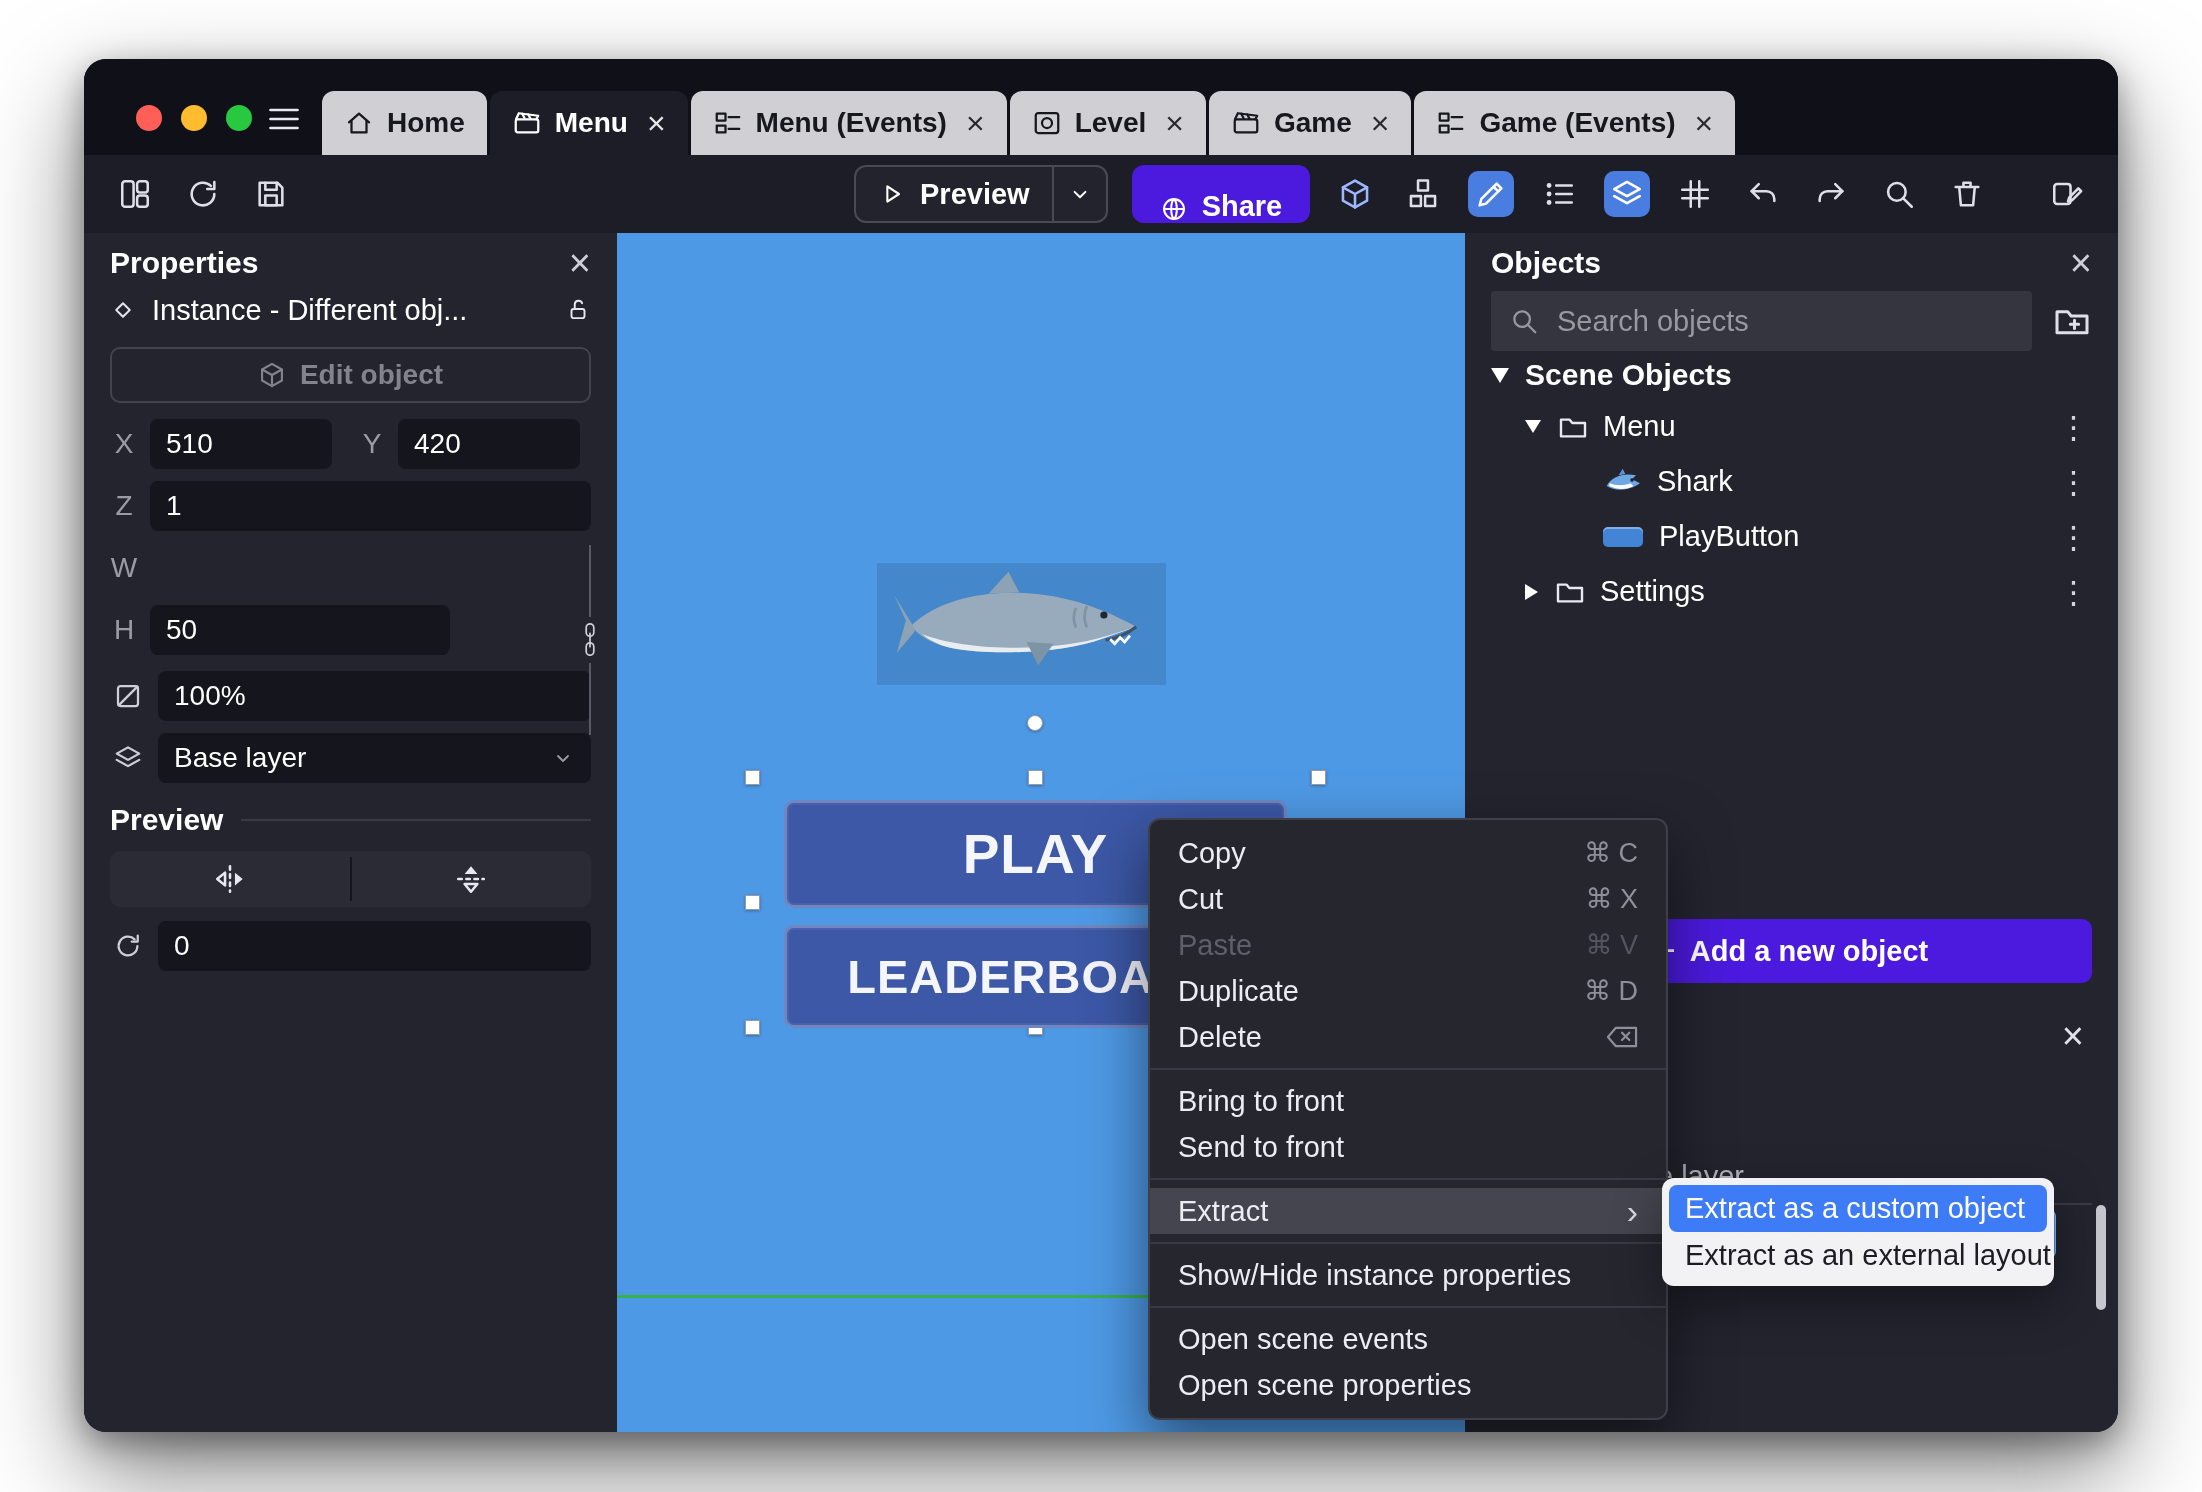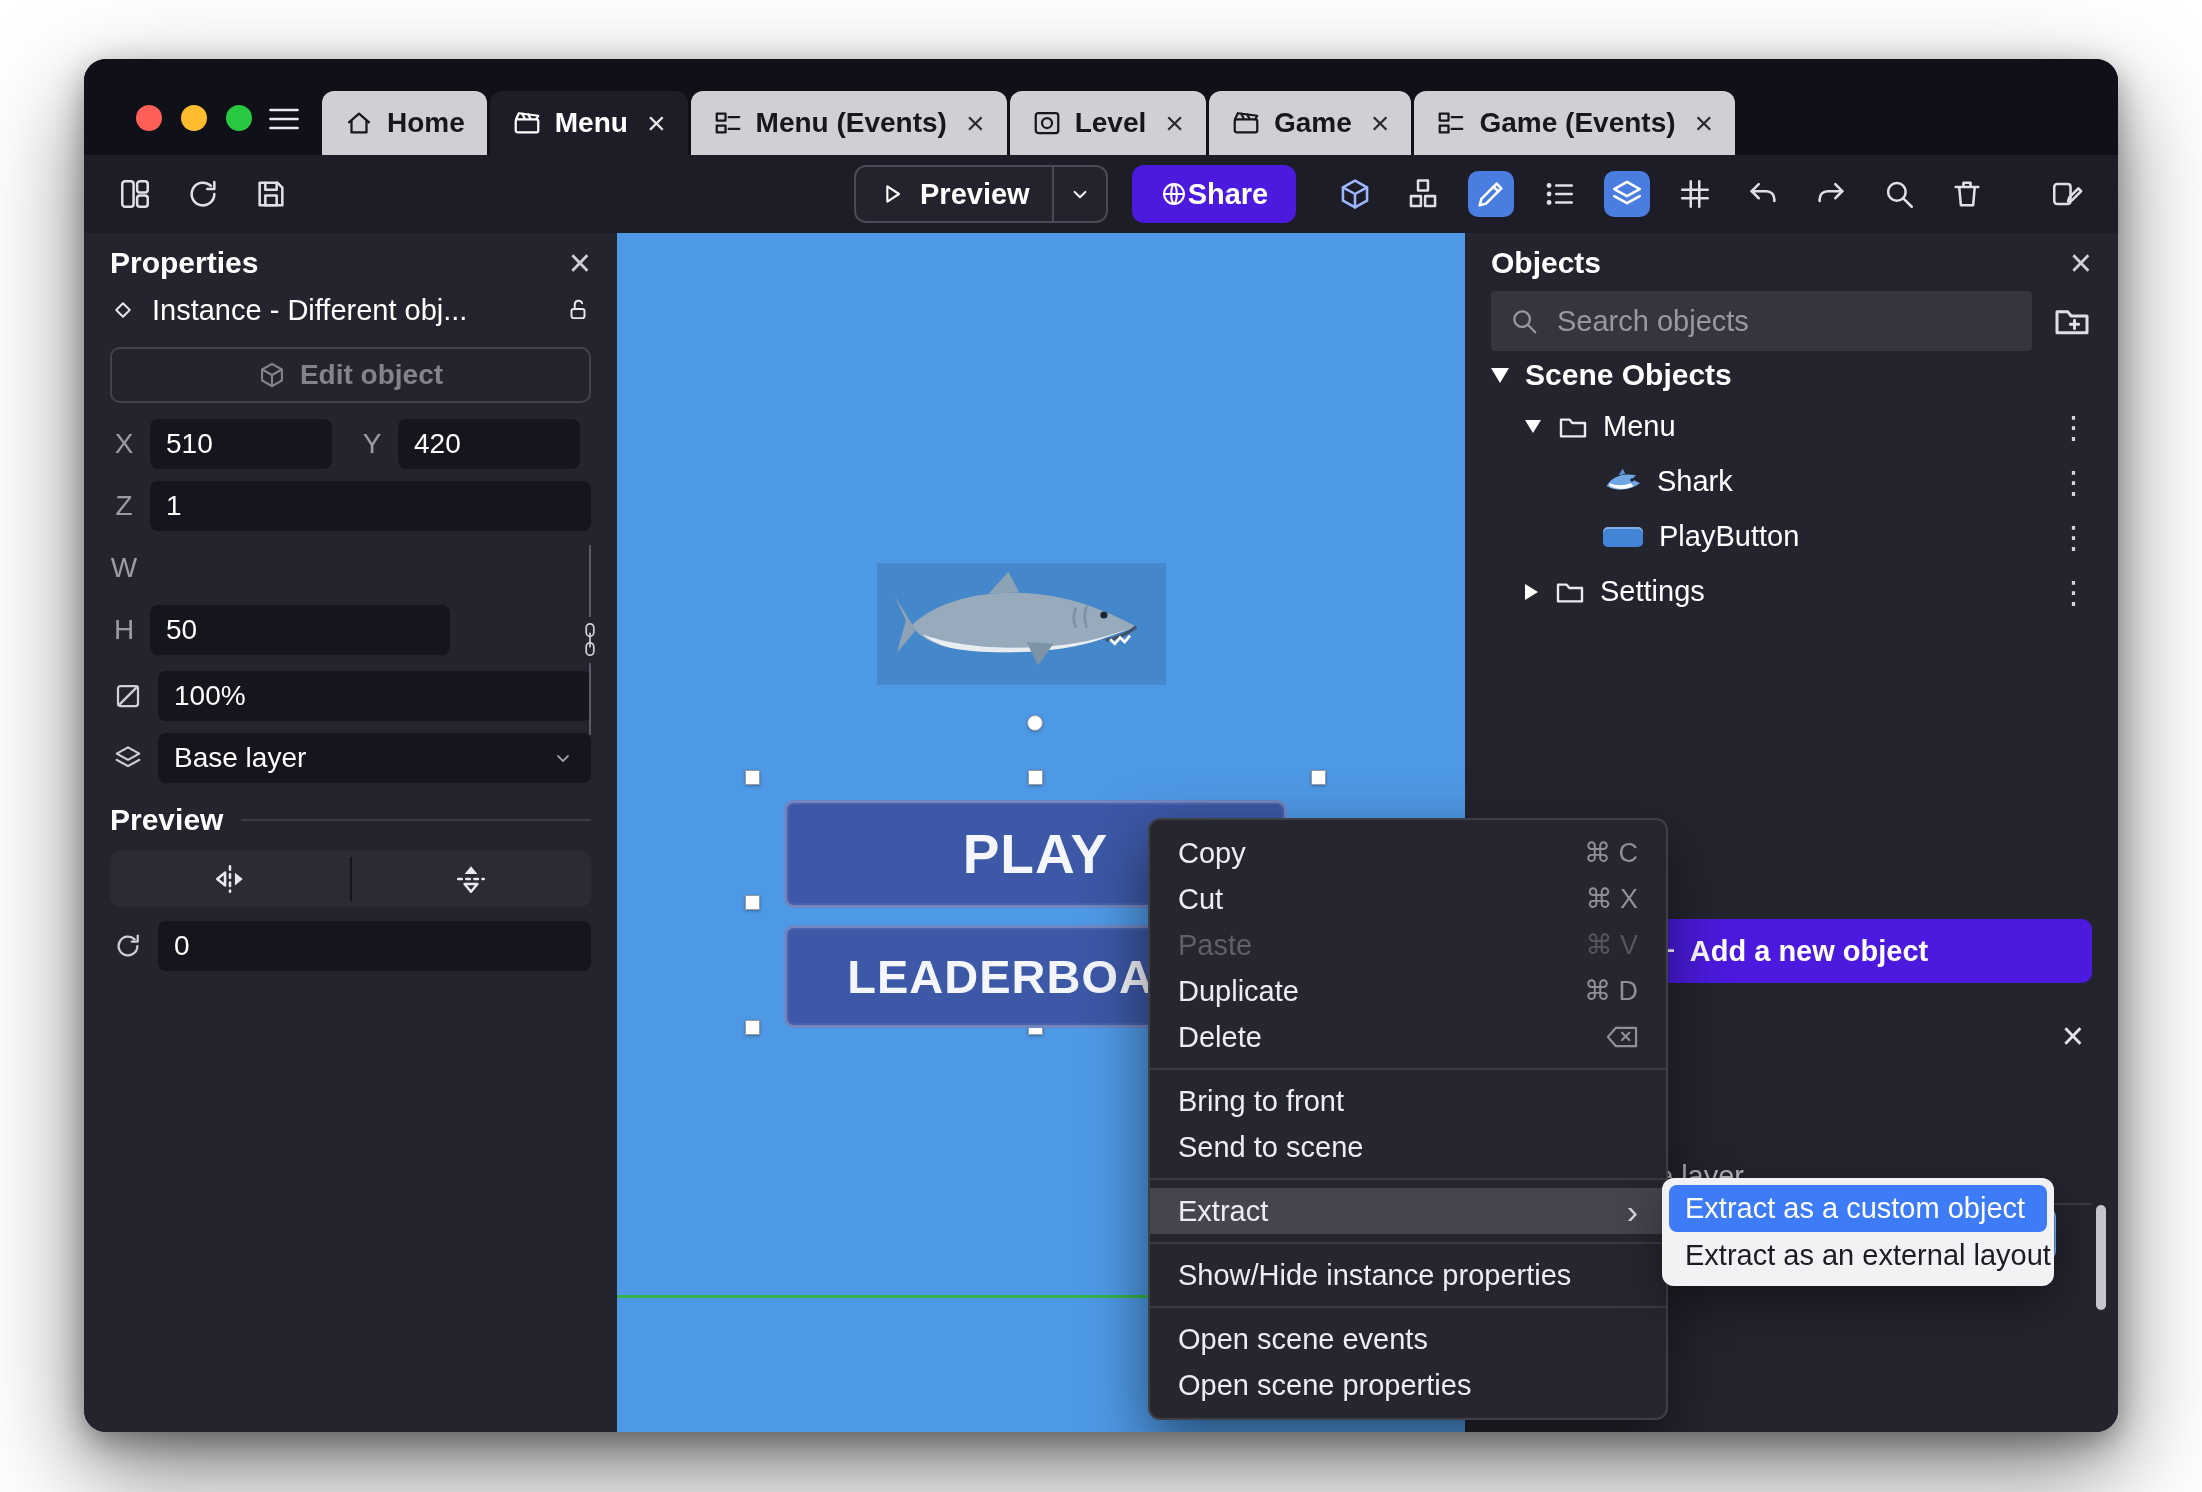"Share" .share-btn { align-items: center -> flex-end; gap: none -> 14px }
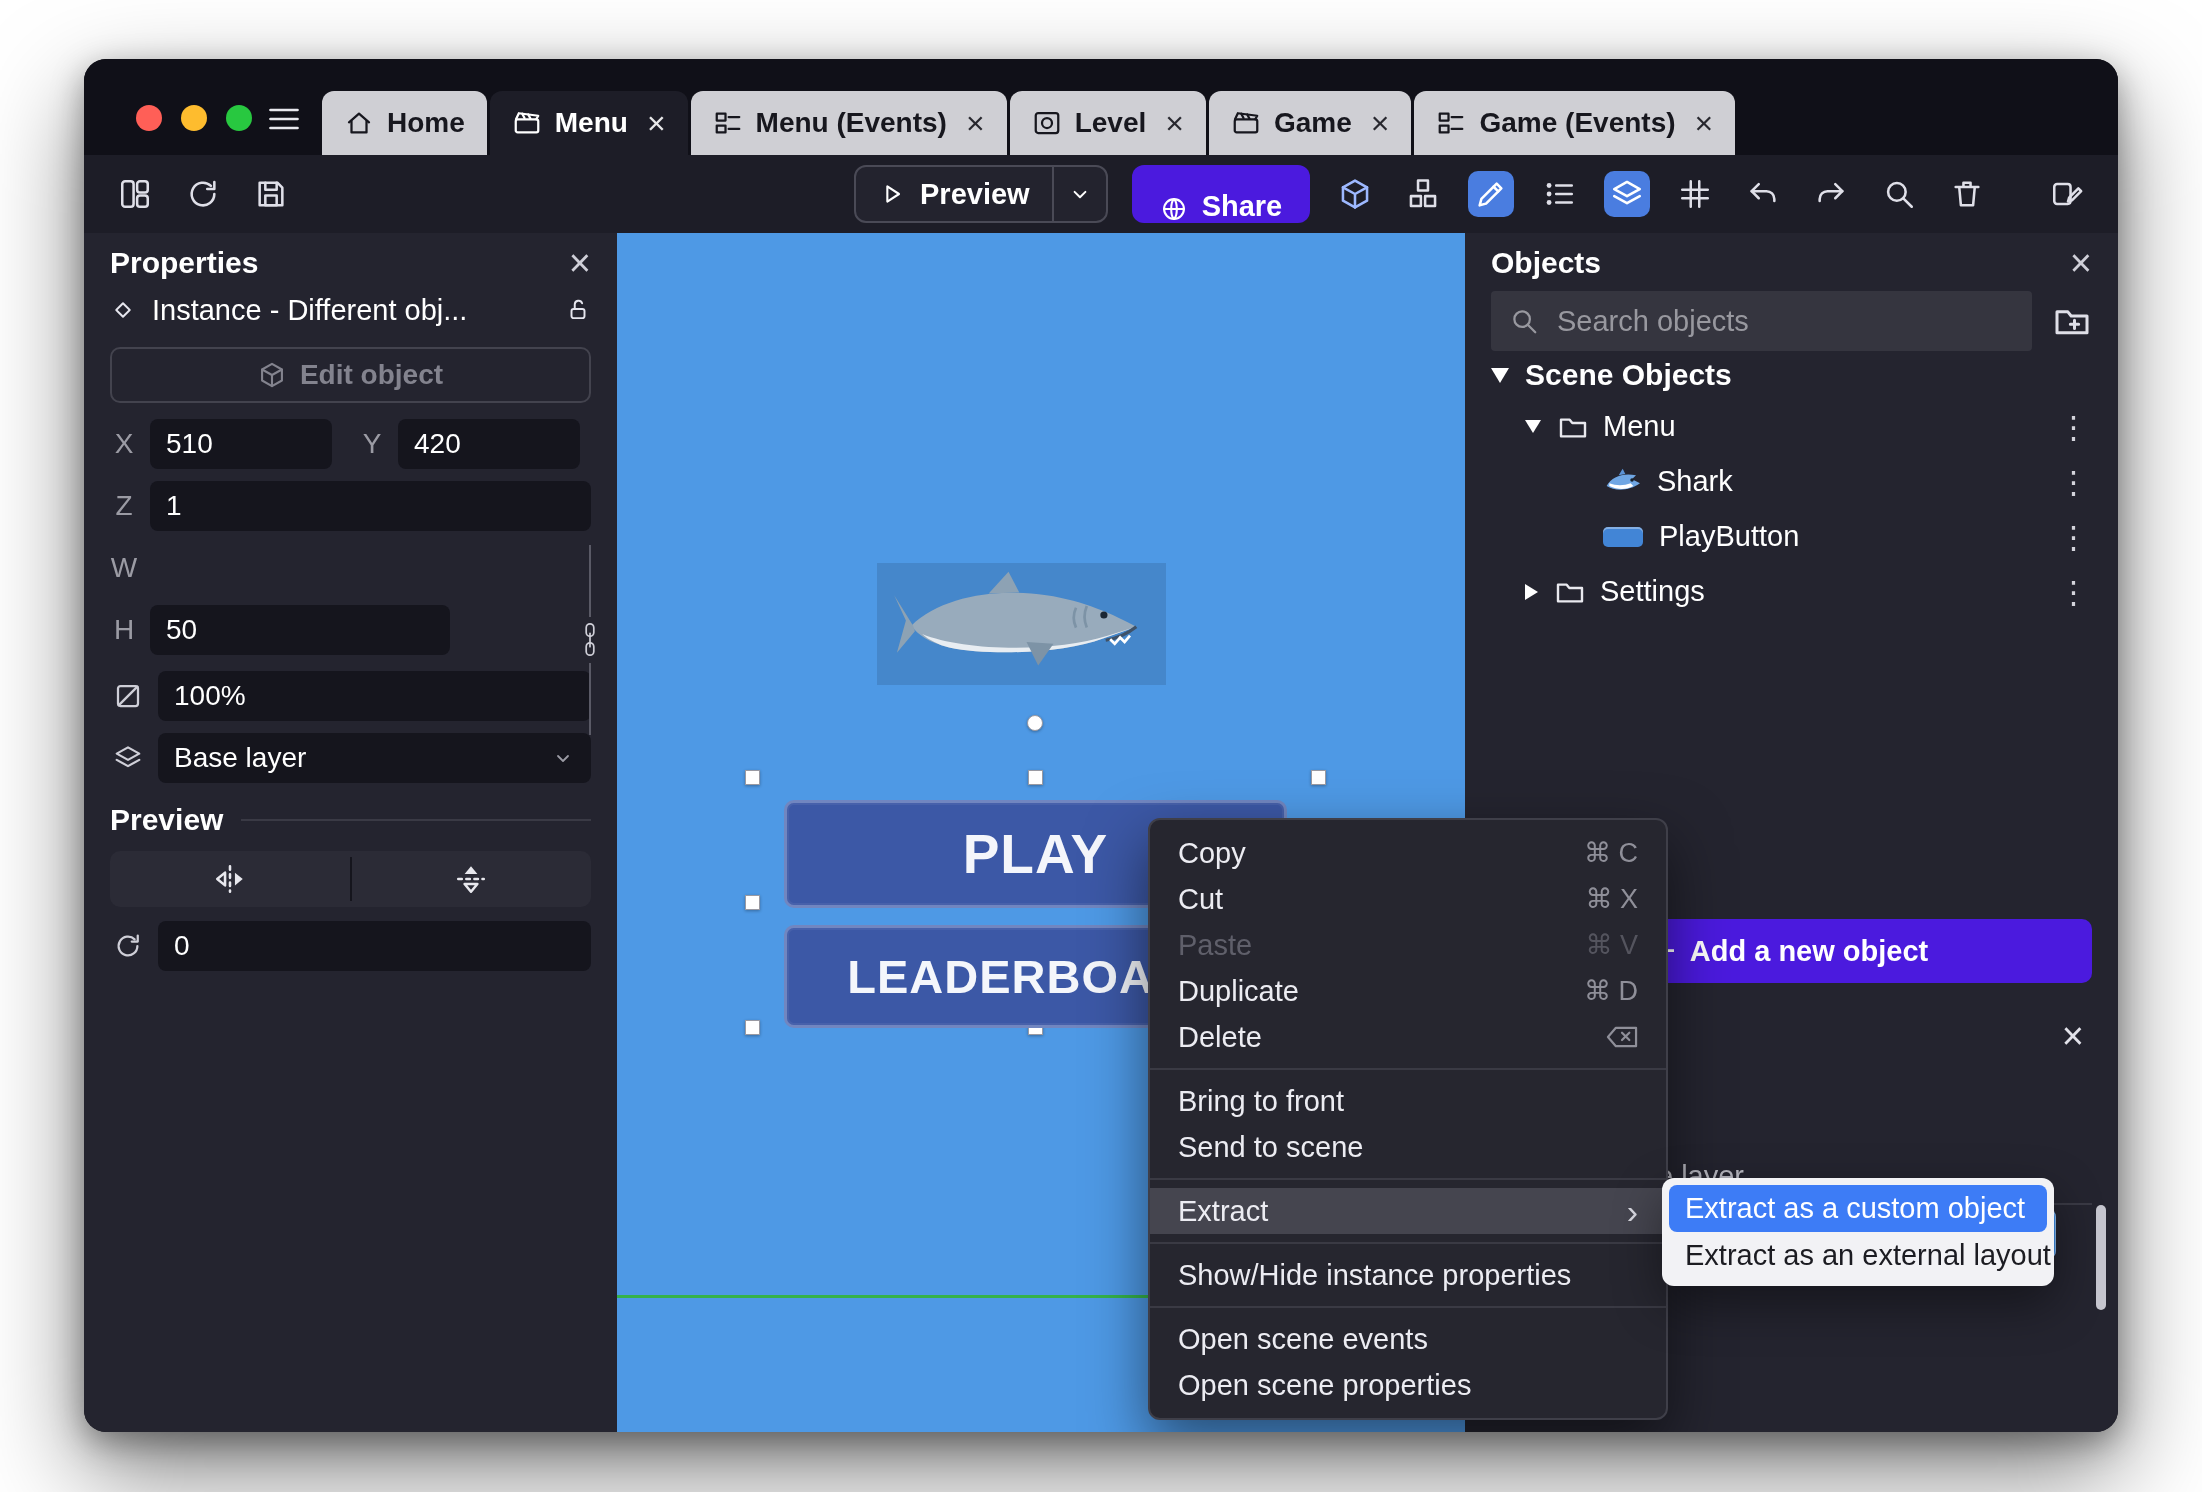"Send to scene" span { text: scene -> front }
